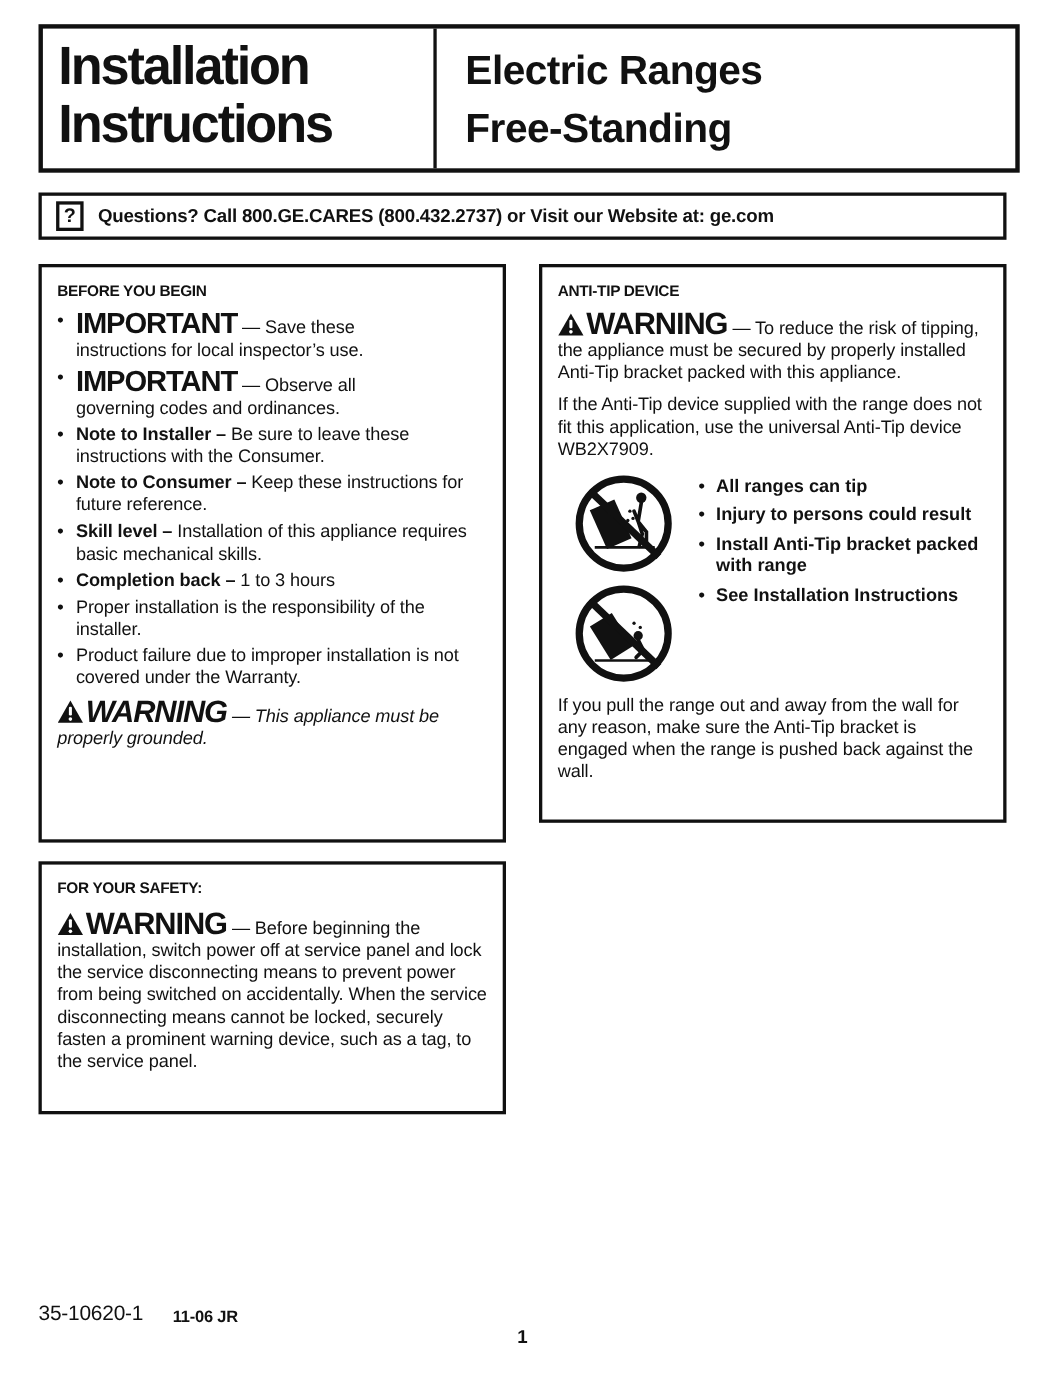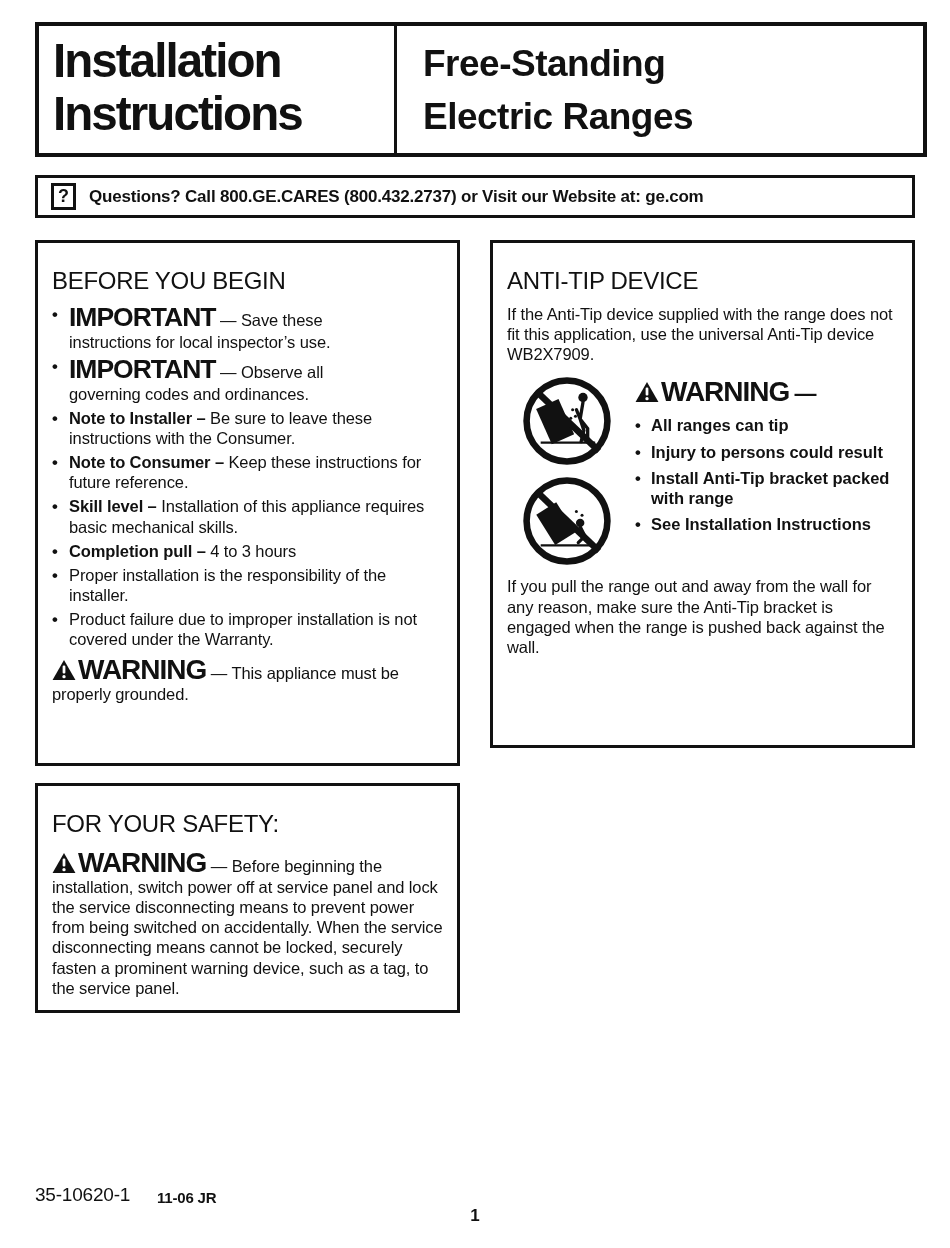"Free-Standing" div { order: before "Electric Ranges" -> after "Electric Ranges" }
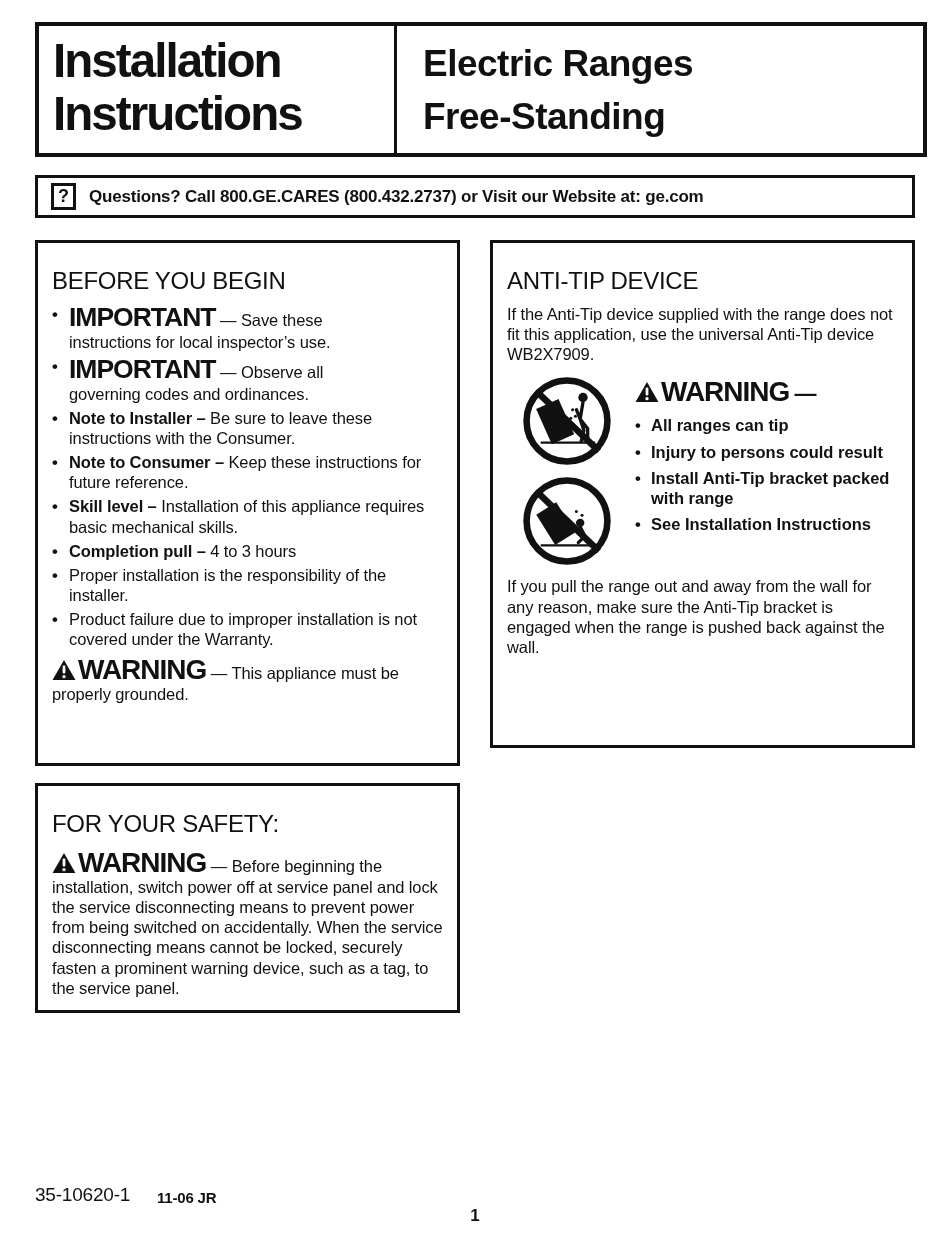"BEFORE YOU BEGIN" .box h2 { font-size: 24px -> 14px; font-weight: normal -> bold; margin: 13px 0 9px -> 2px 0 9px }
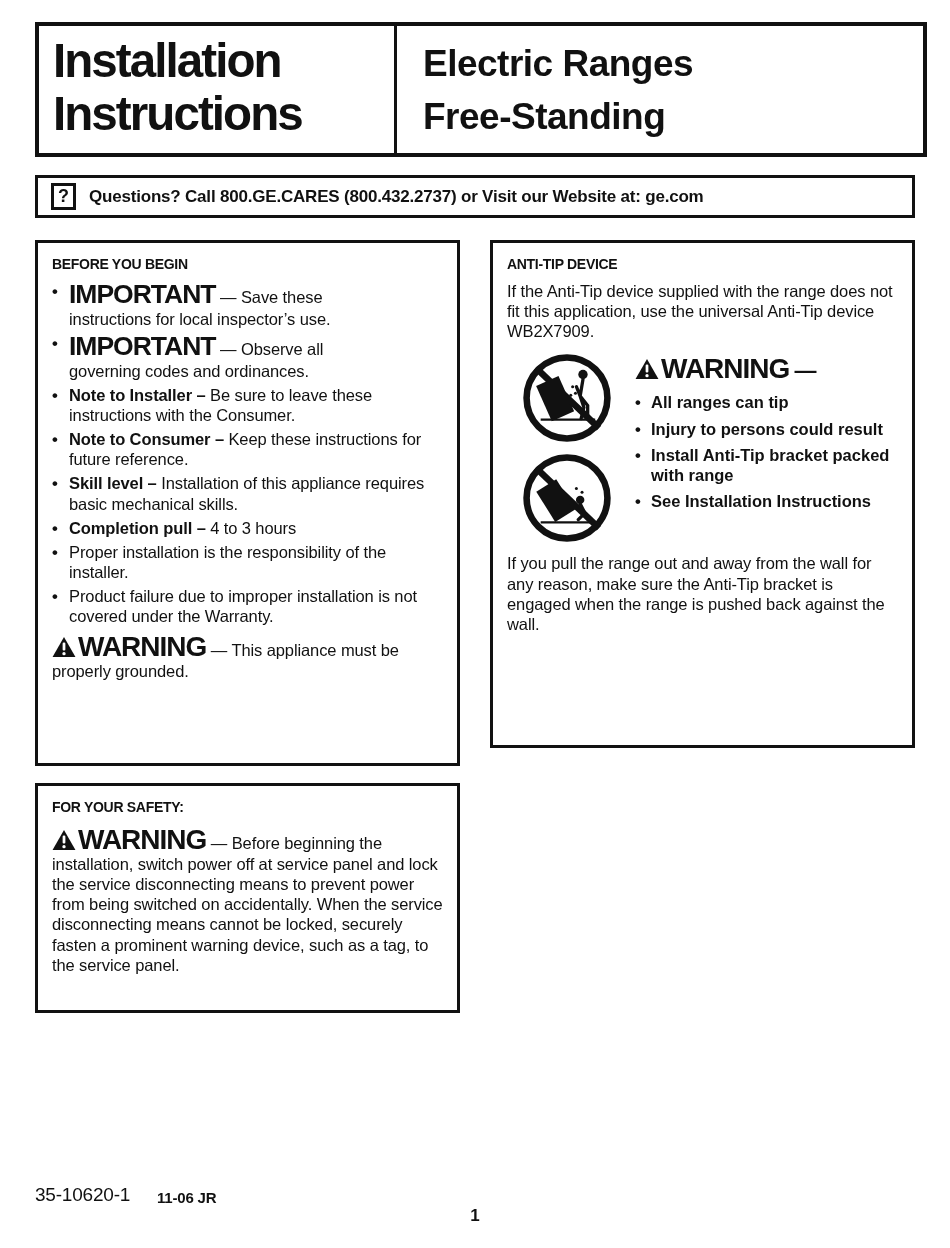"WARNING — To reduce the" p.warn-para { html: none -> <p> <span><svg> <path></path> <rect></rect> <circle></circle> </svg><span>WARNING</span></span><span> — To reduce the risk of tipping, the appliance must be secured by properly installed Anti-Tip bracket packed with this appliance.</span> </p> }
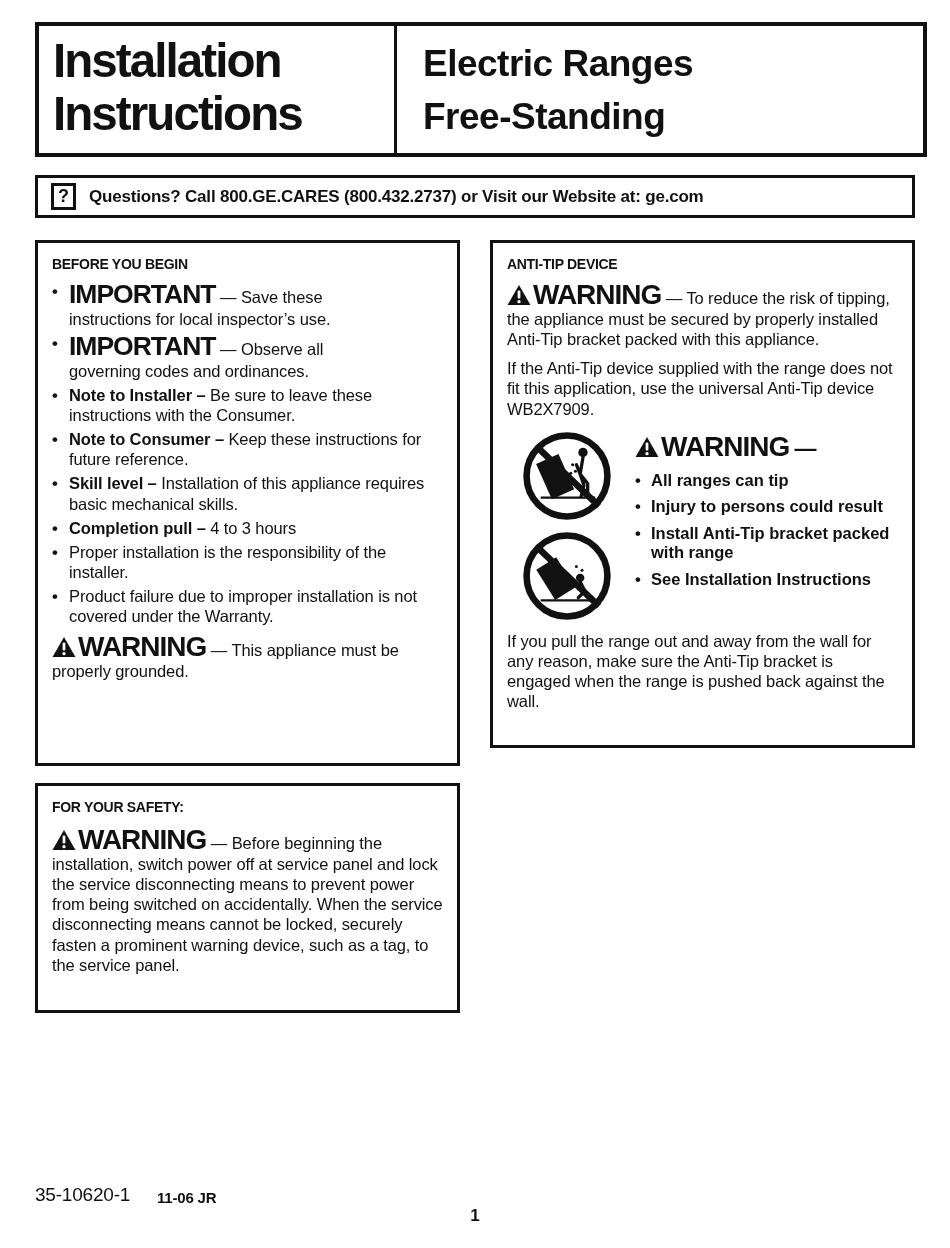"WARNING —" div.head { html: <div><svg> <path></path> <rect></rect> <circle></circle> </svg><span>WARNING</span><span> —</span></div> -> none }
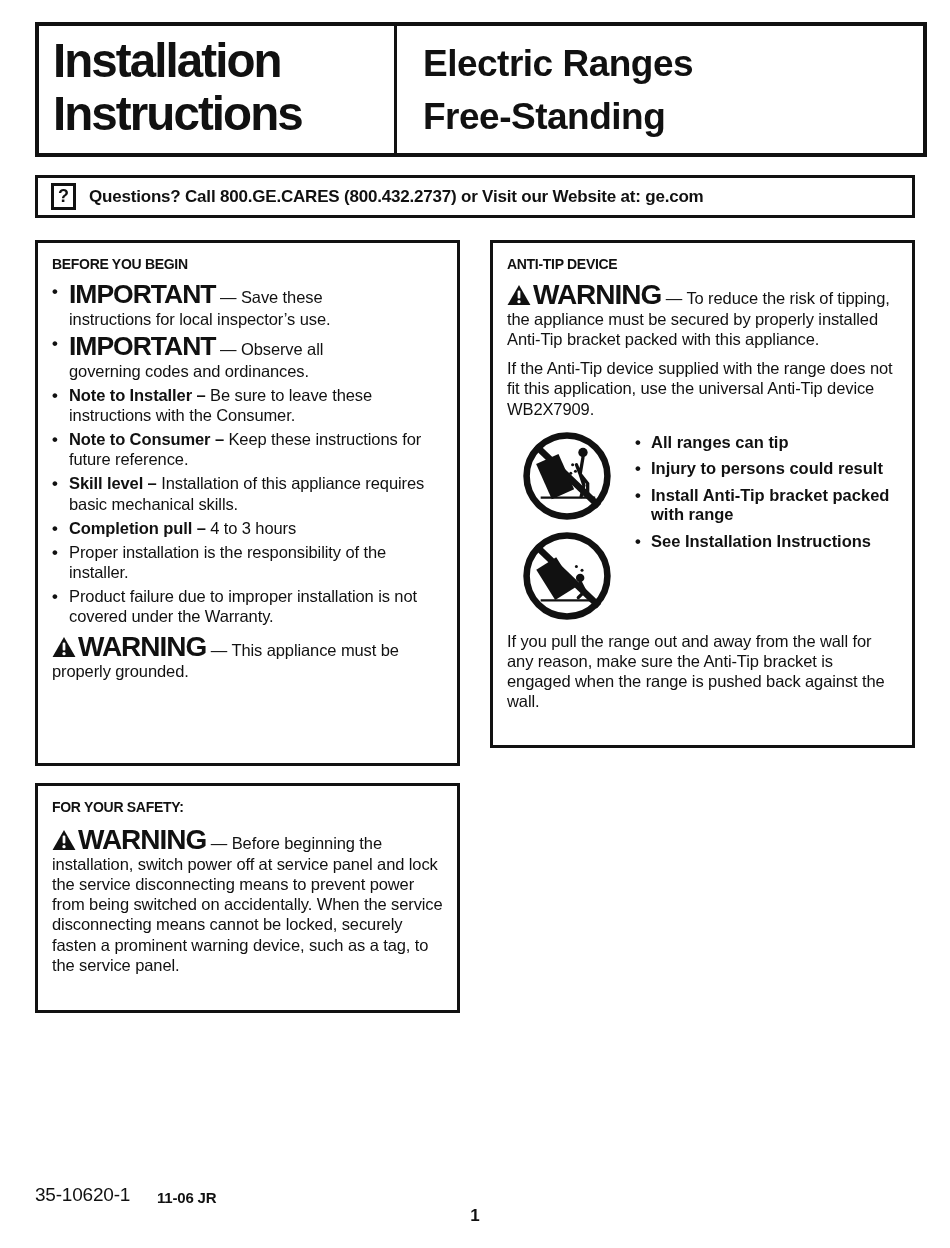"Completion pull –" span.bold { text: pull -> back }
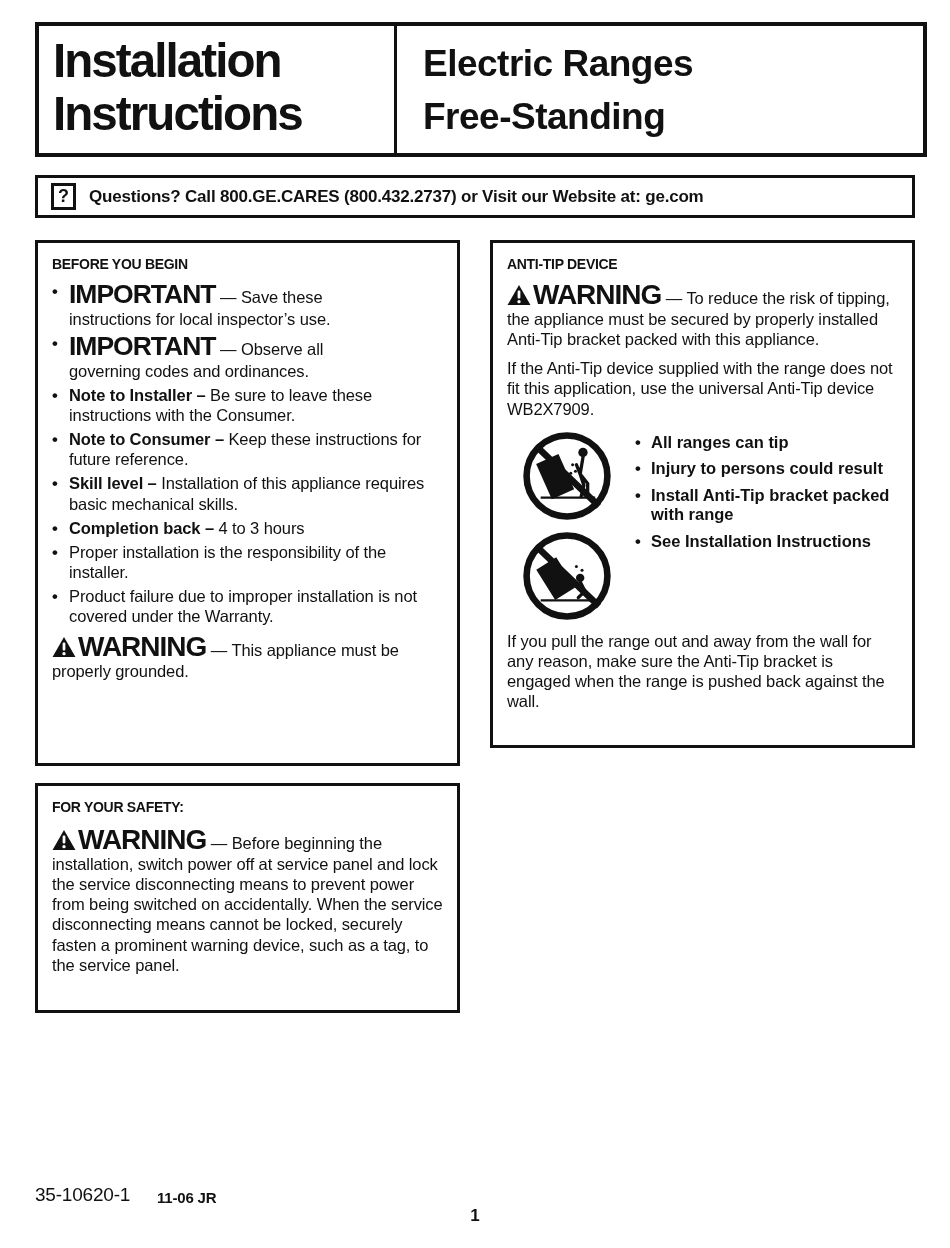"4 to 3 hours" span { text: 4 -> 1 }
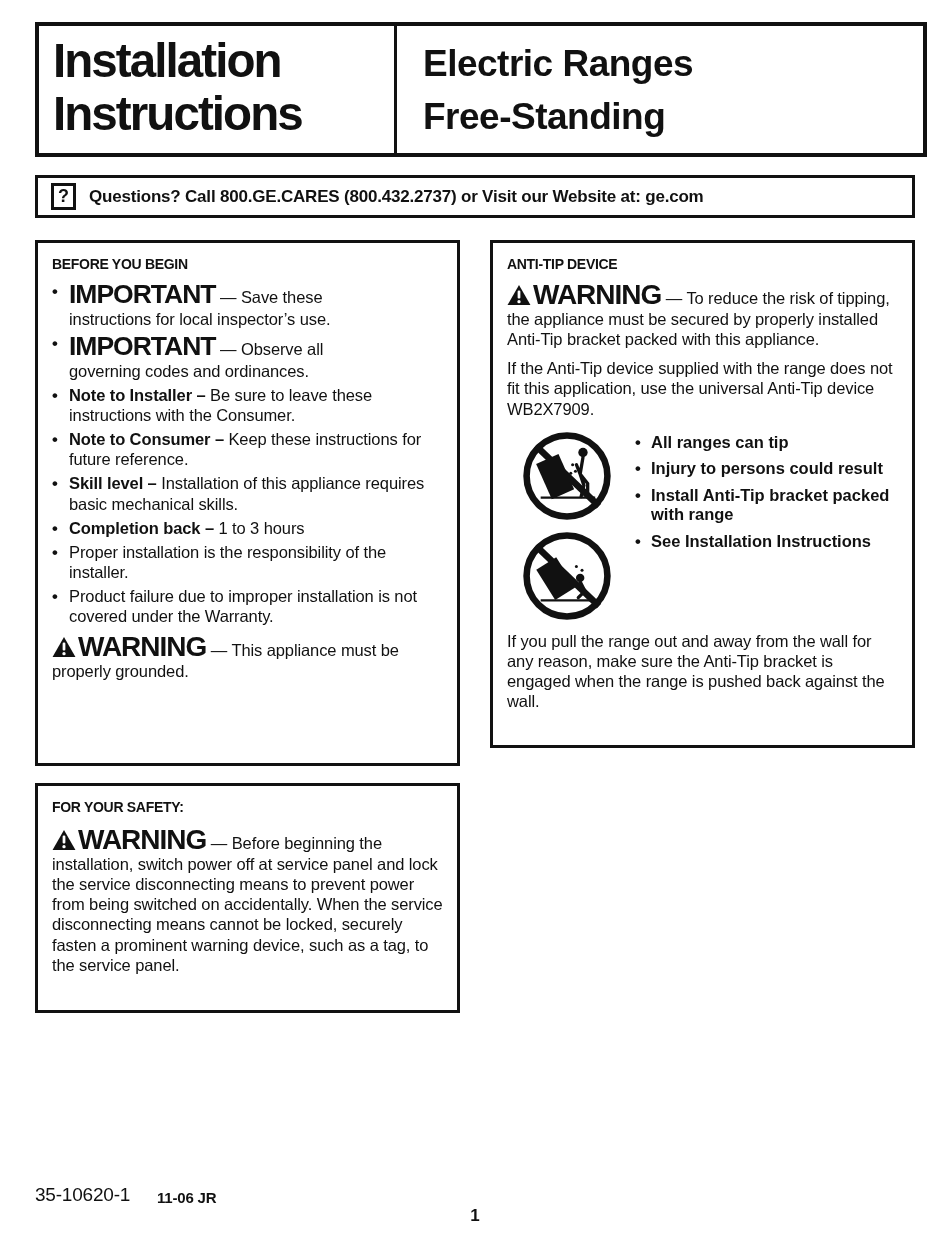"WARNING — This appliance must" p.warn-para { font-style: none -> italic }
